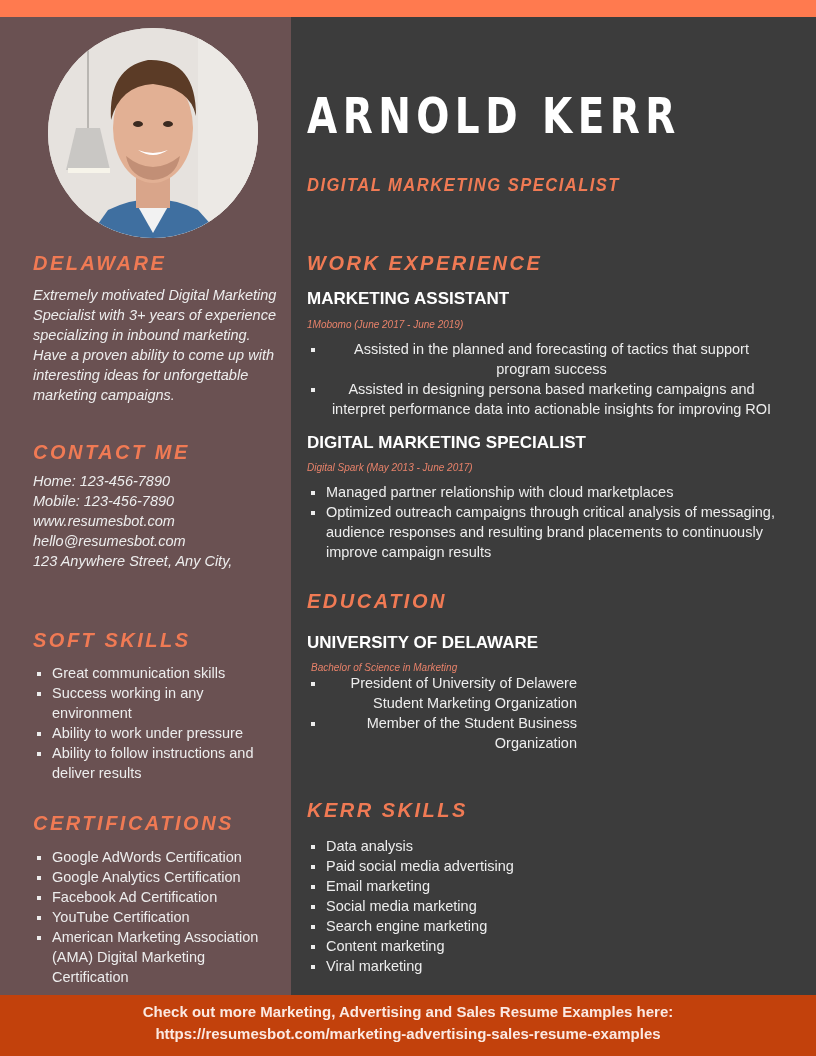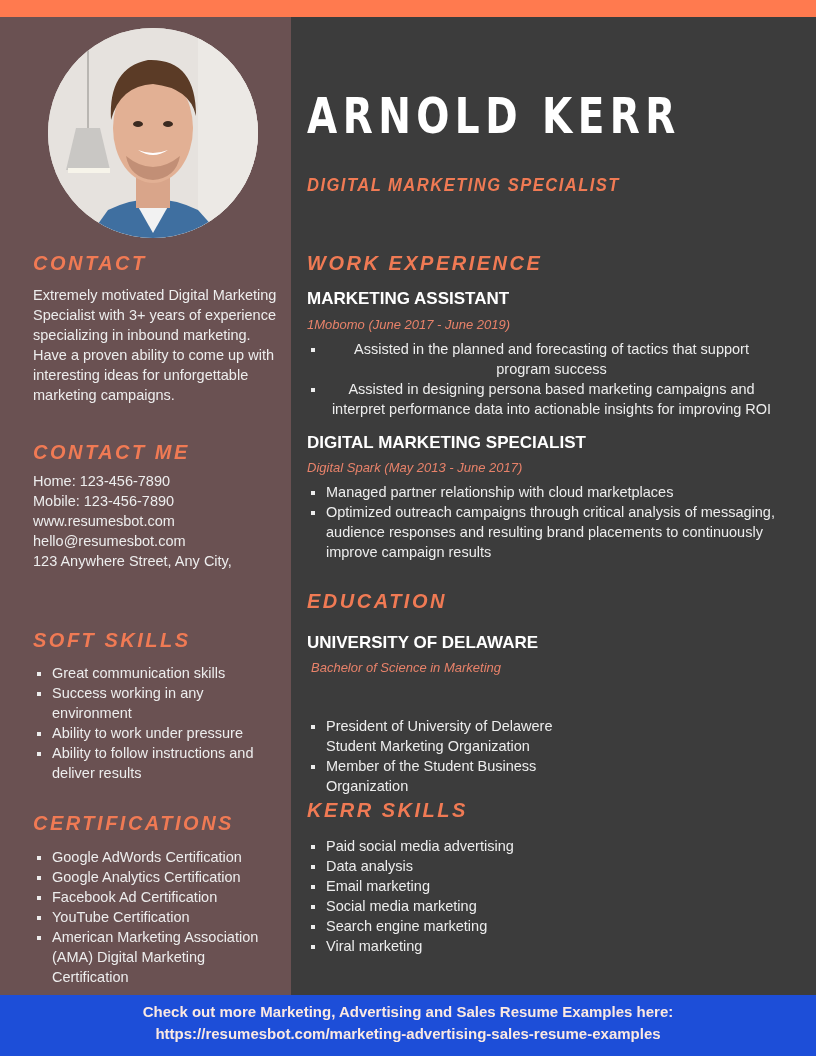"CONTACT" div.sec-h { text: CONTACT -> DELAWARE }
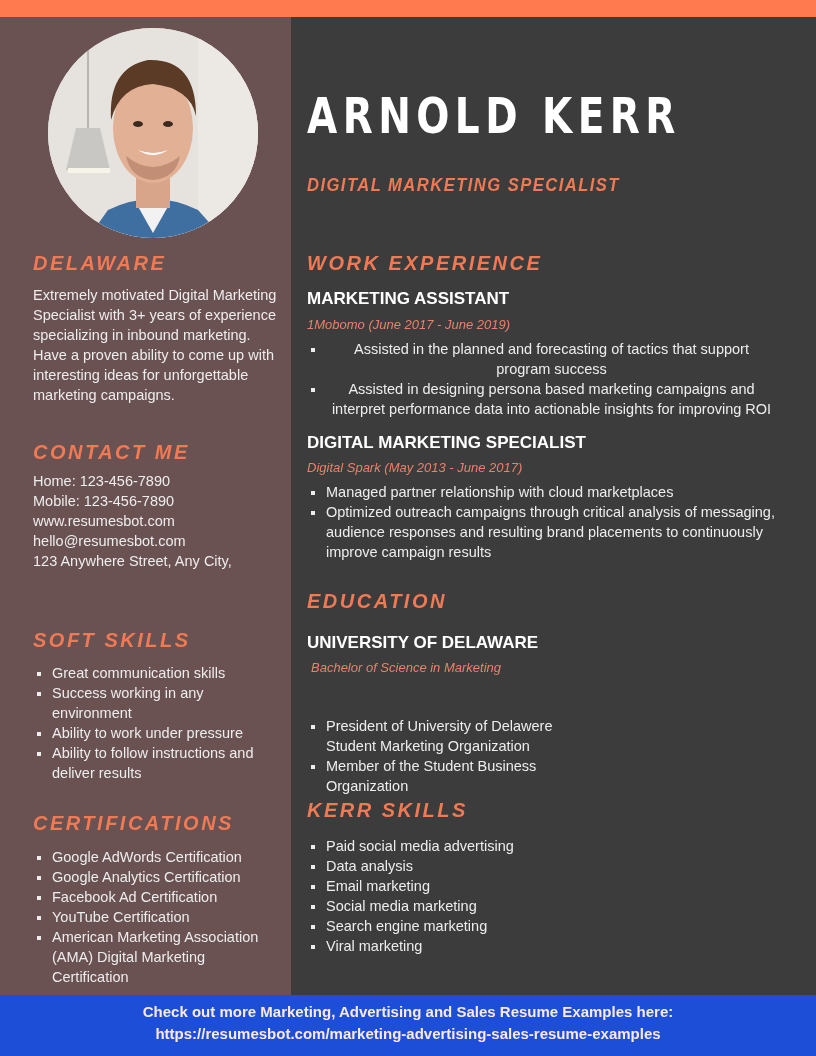"Extremely motivated Digital Marketing" .body-text { font-style: none -> italic }
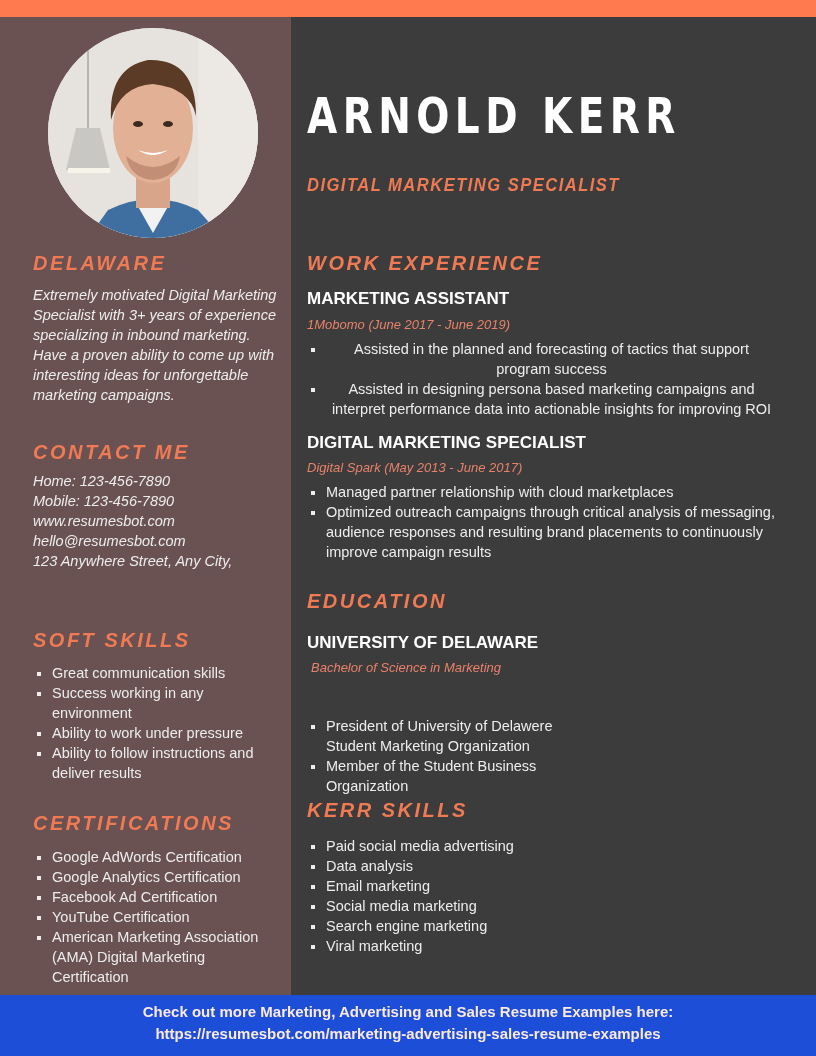"1Mobomo (June 2017 - June" .job-sub { font-size: 13px -> 10px }
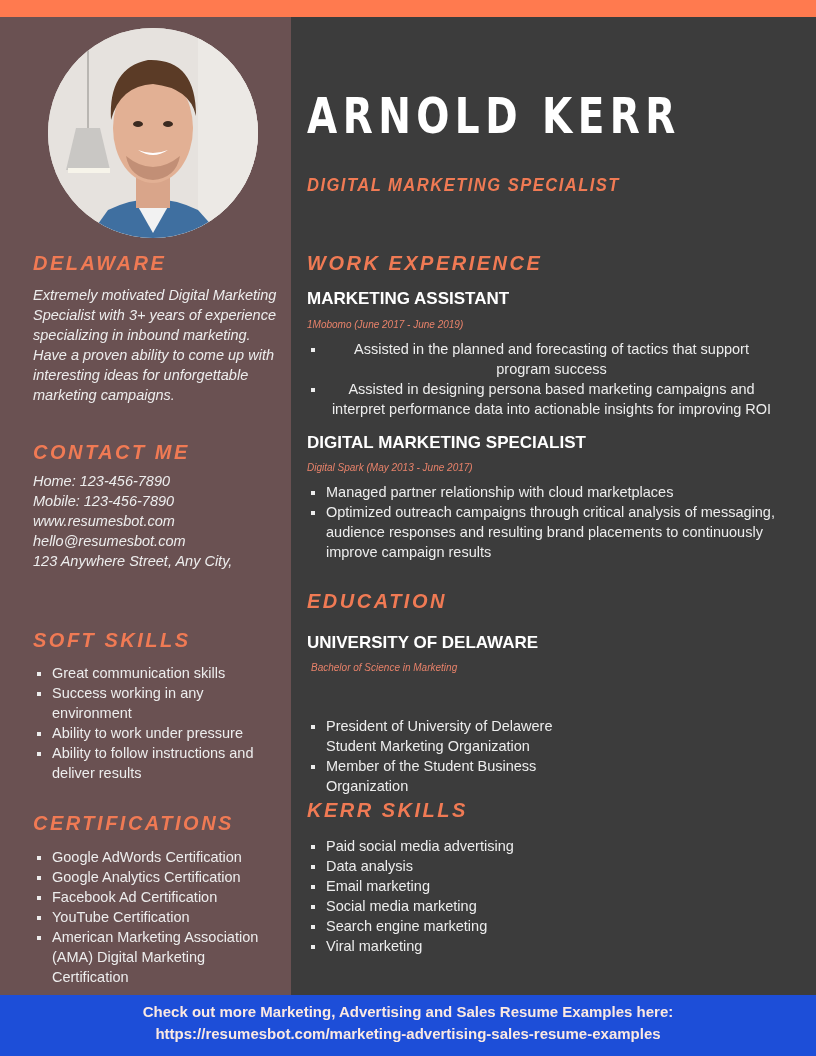"President of University of Delawere" ul.bul { text-align: none -> right; top: 716px -> 673px }
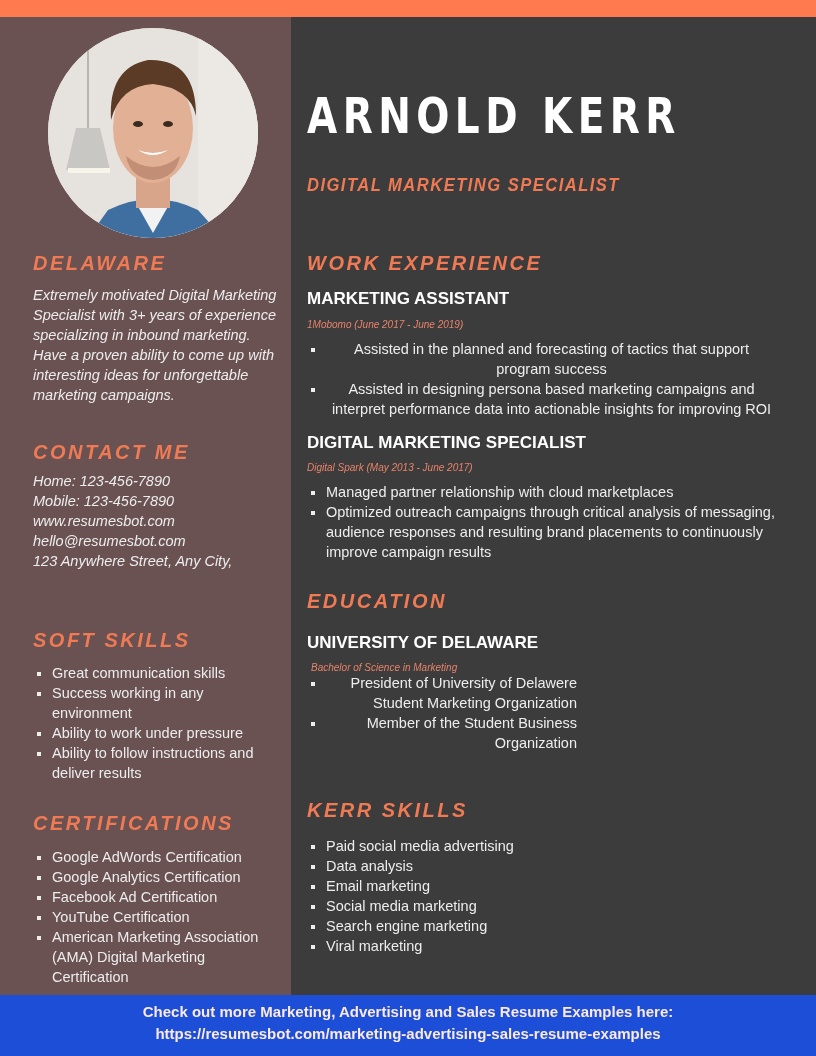"Paid social media advertising" li { order: before "Data analysis" -> after "Data analysis" }
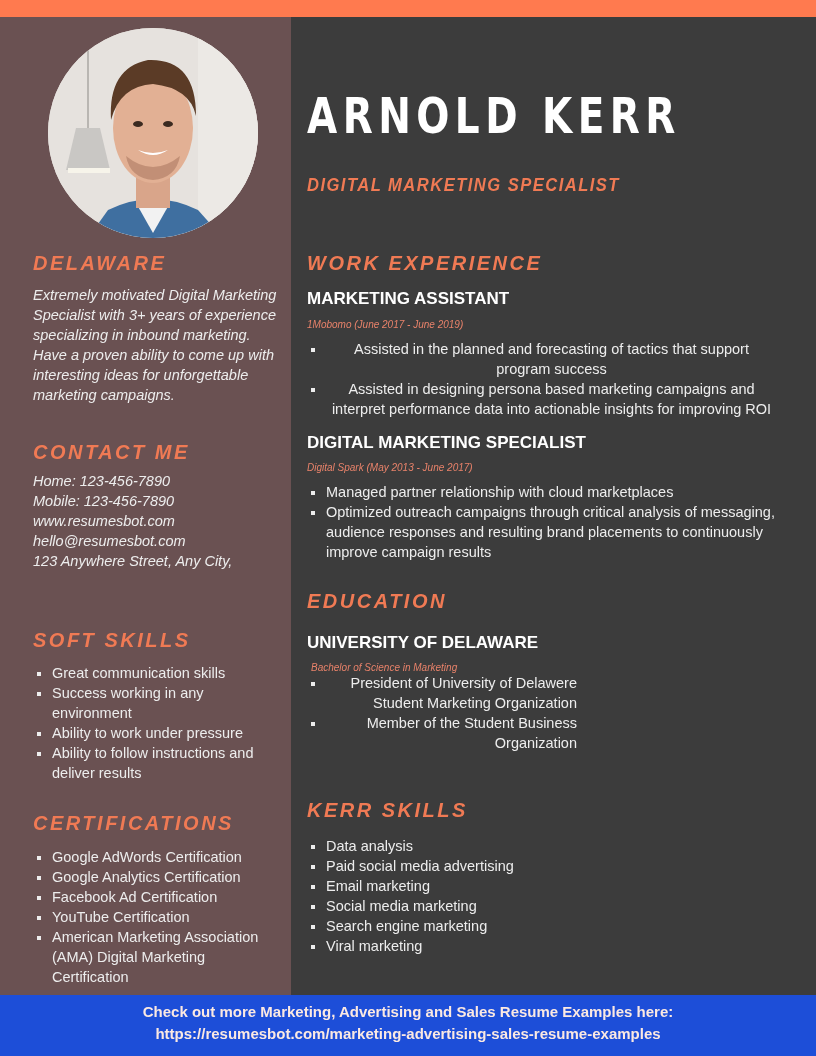"Content marketing" li { html: none -> <li>Content marketing</li> }
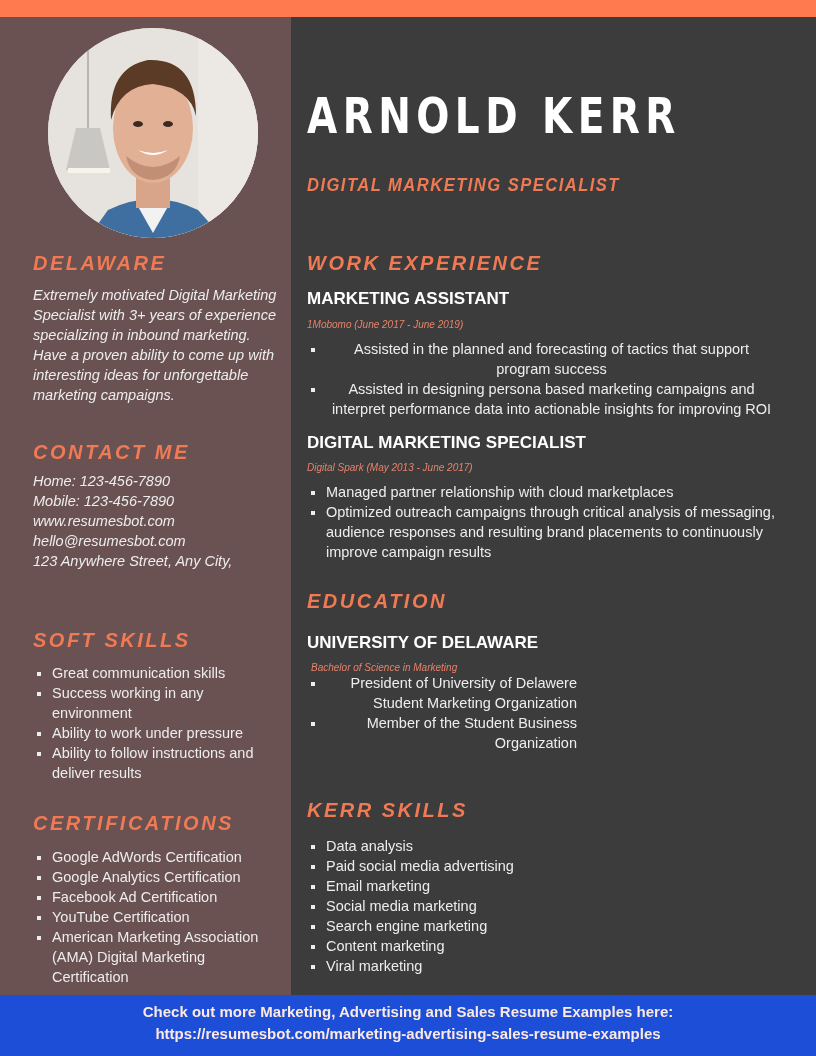"Check out more Marketing, Advertising" .footer { background: #1d4ed8 -> #c2410c }
